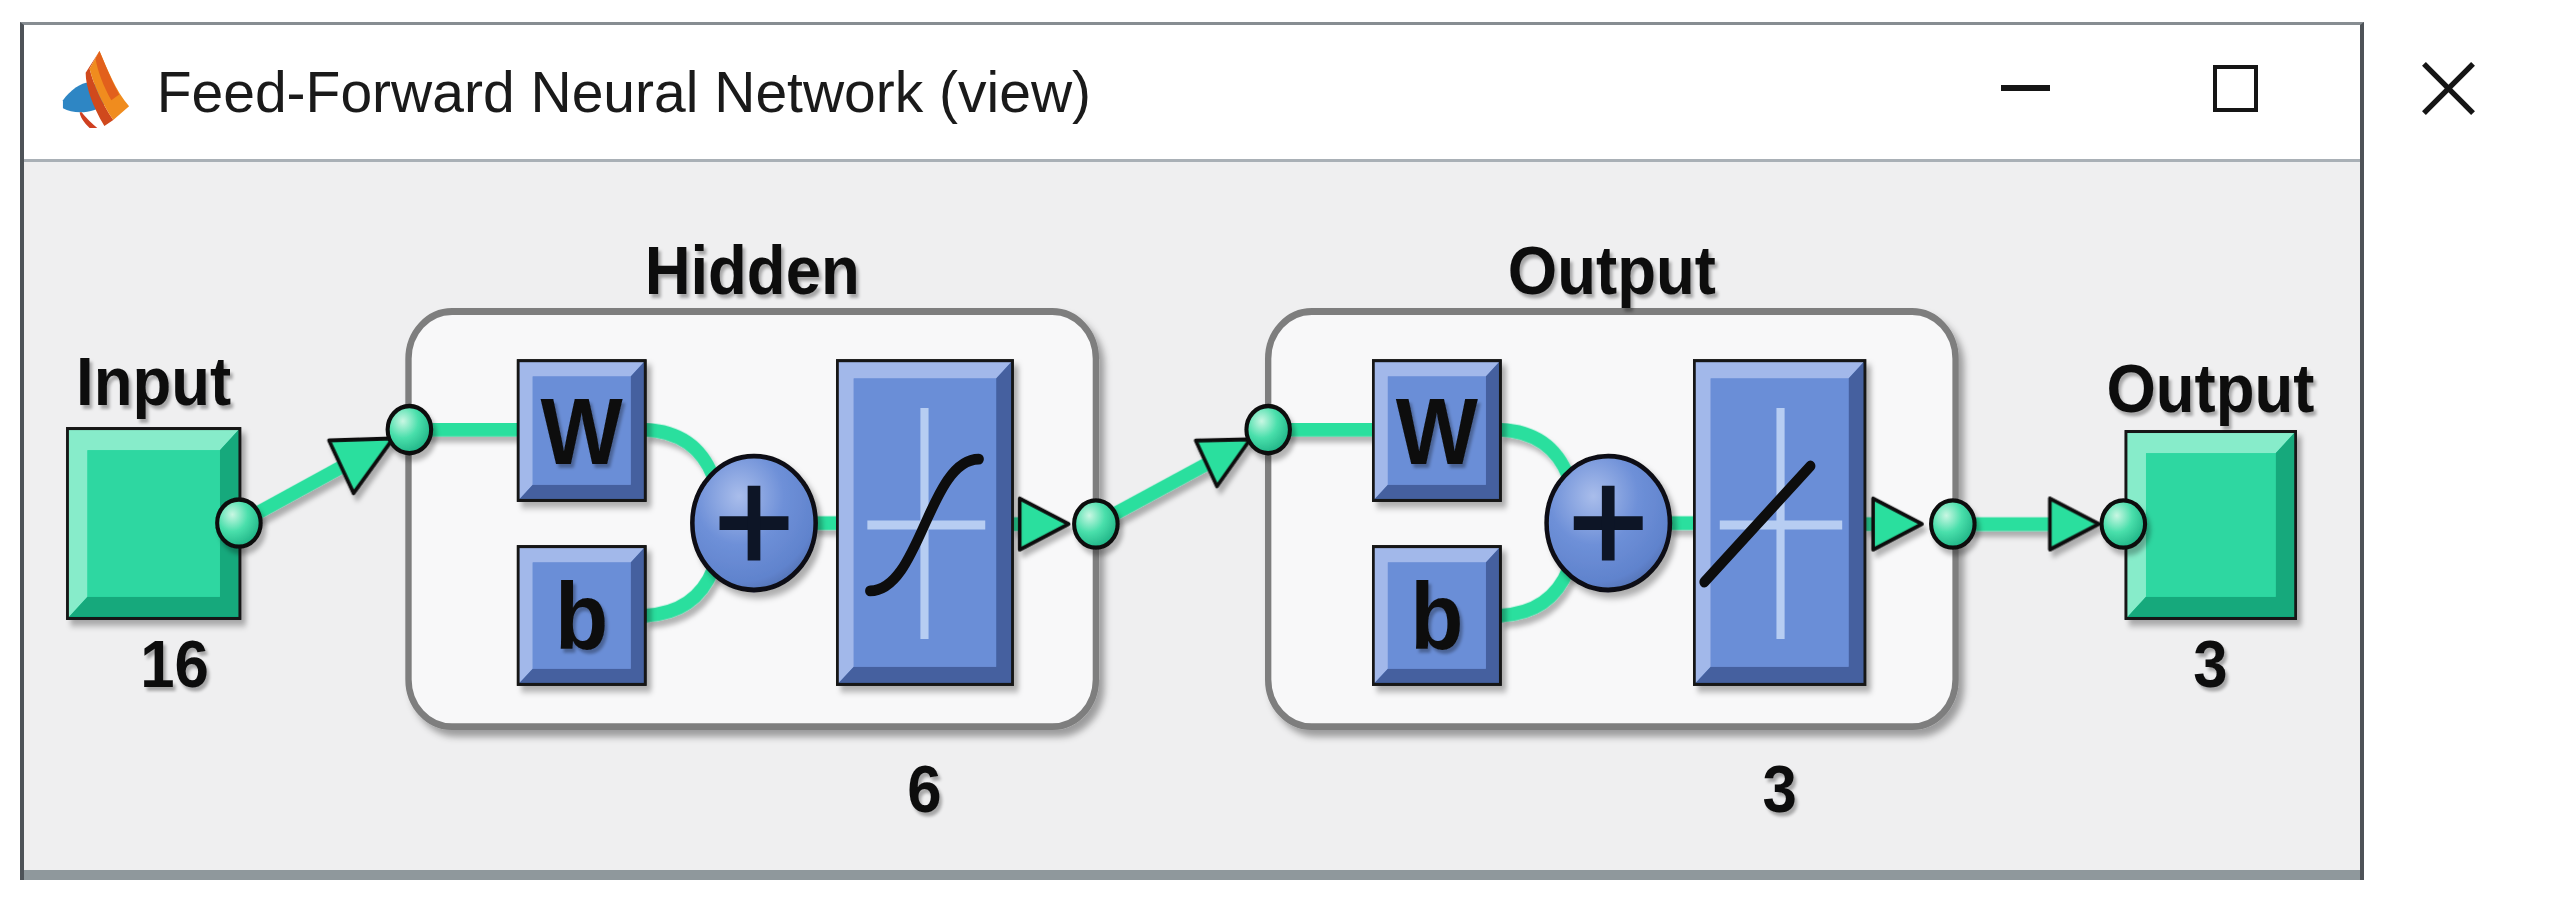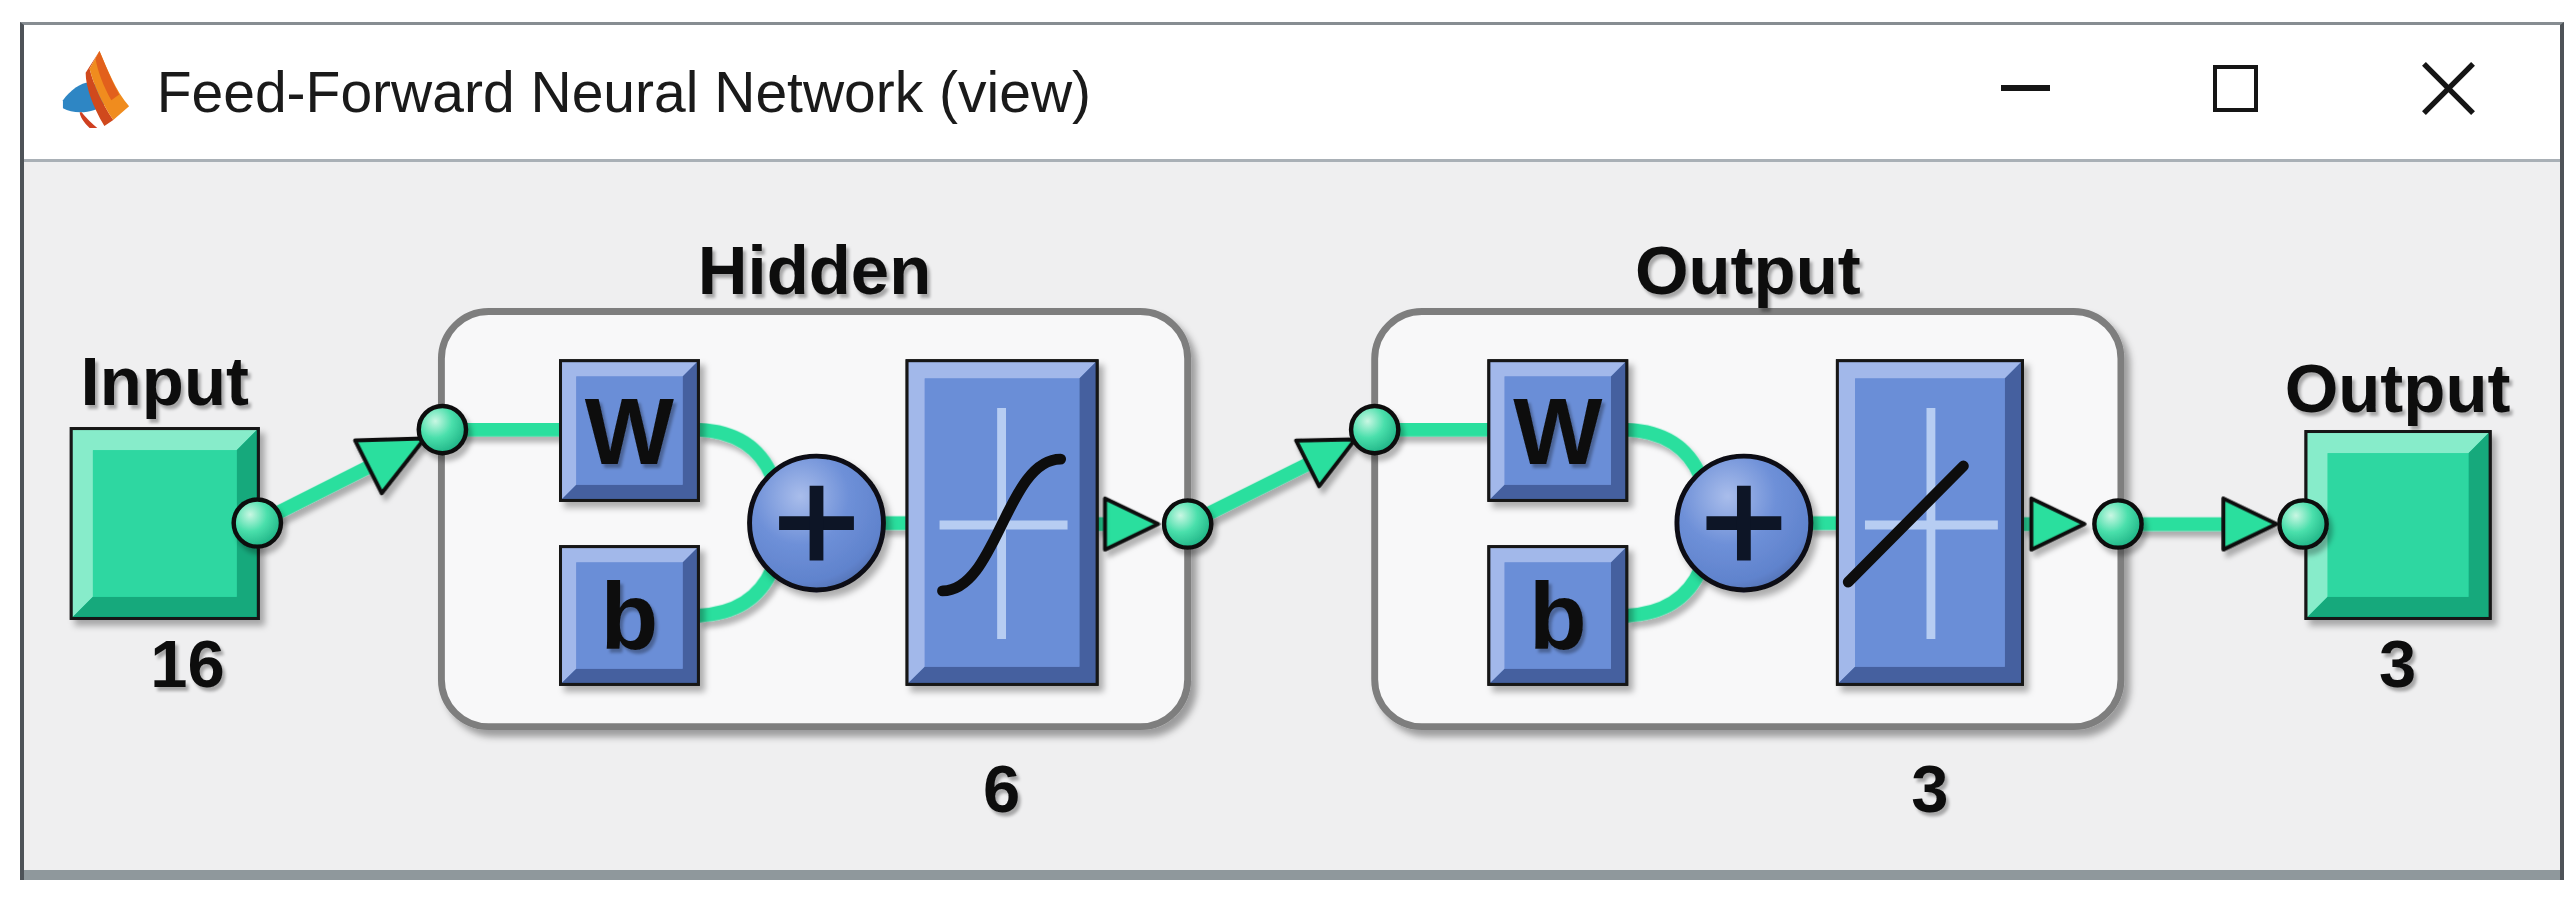"Feed-Forward Neural Network (view)" .window { width: 2544px -> 2344px }
